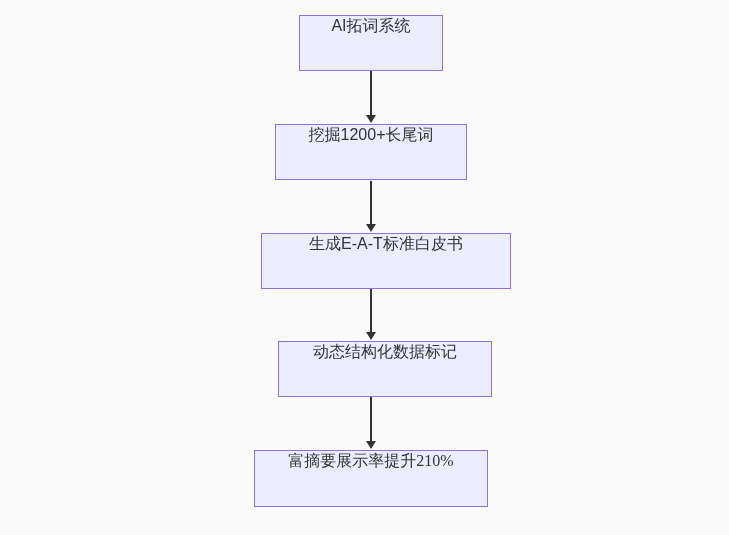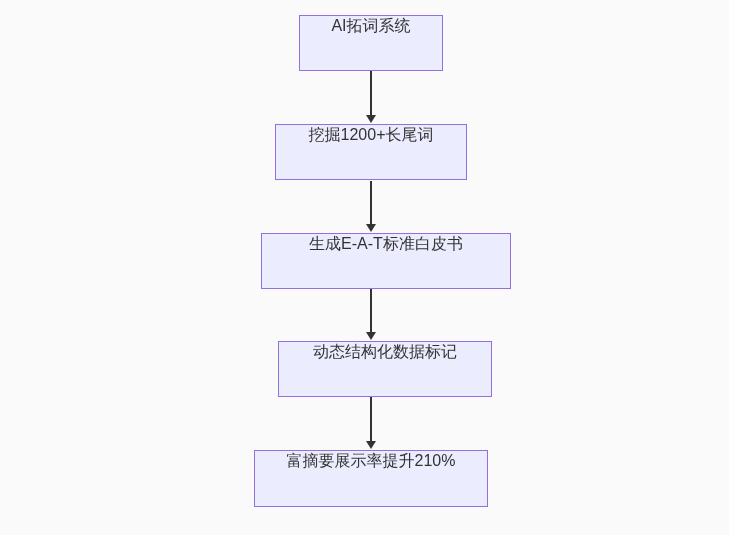"富摘要展示率提升210%" .n5 { font-family: none -> Liberation Serif, serif }
